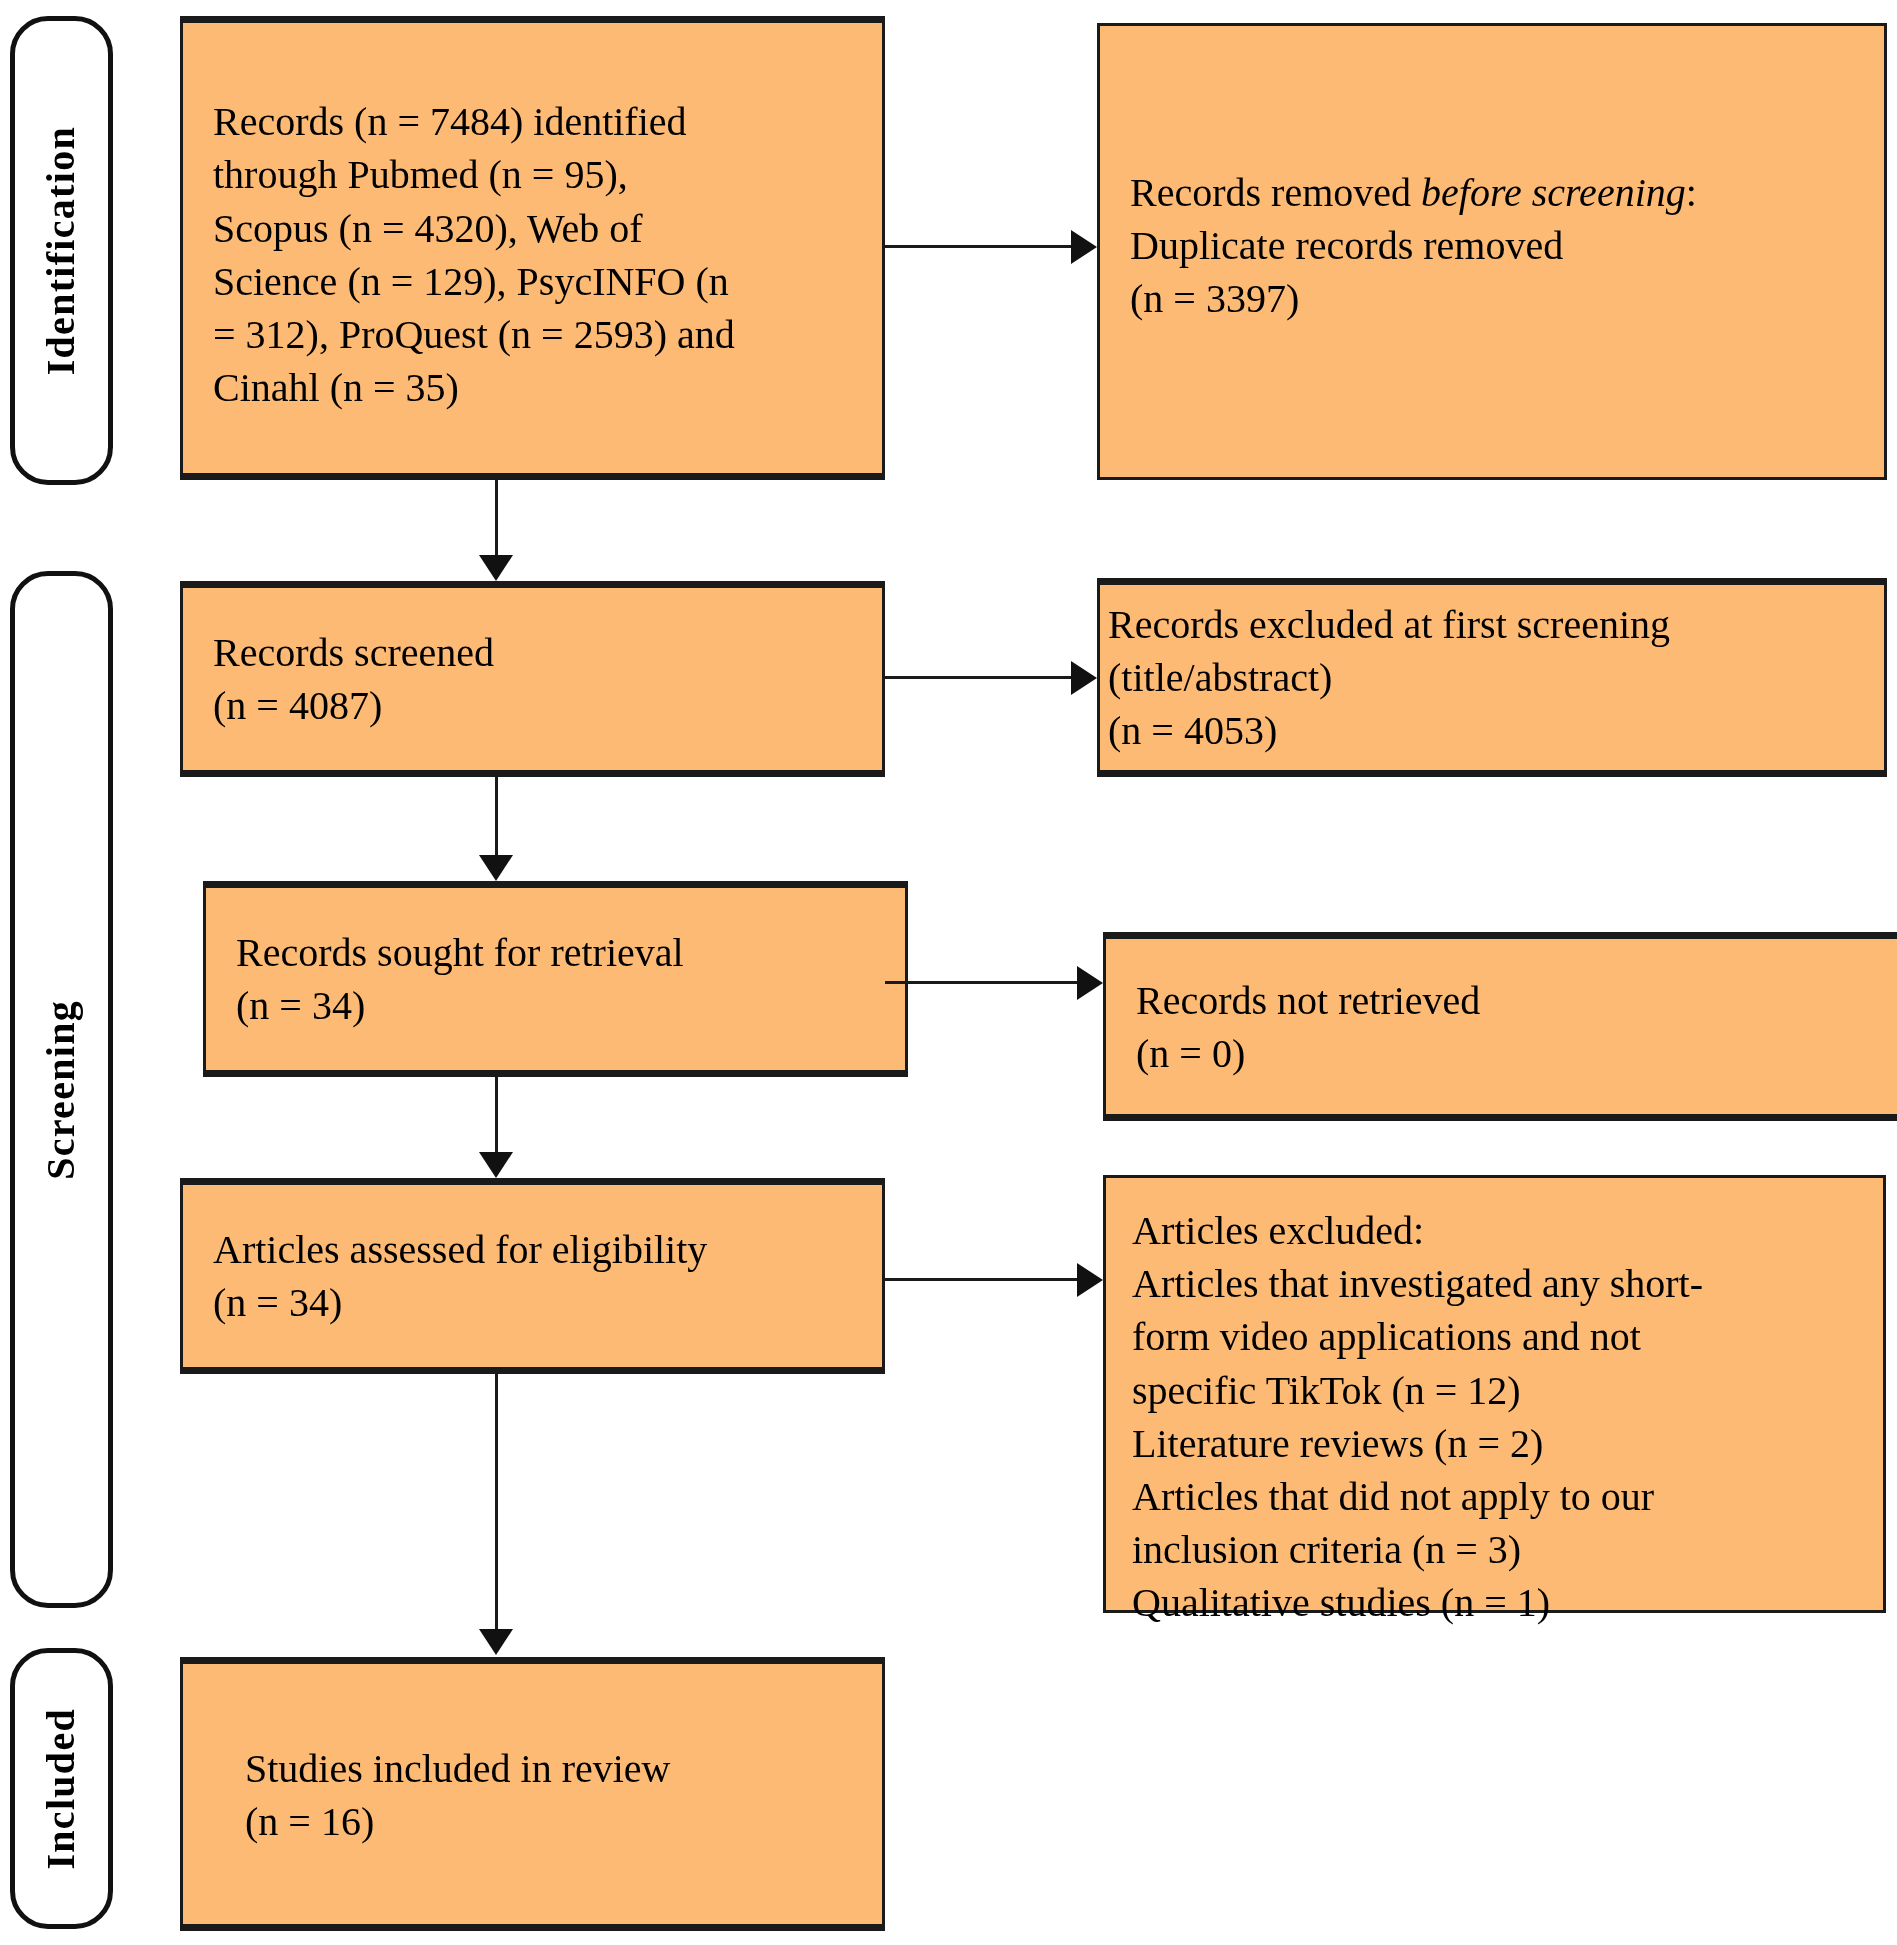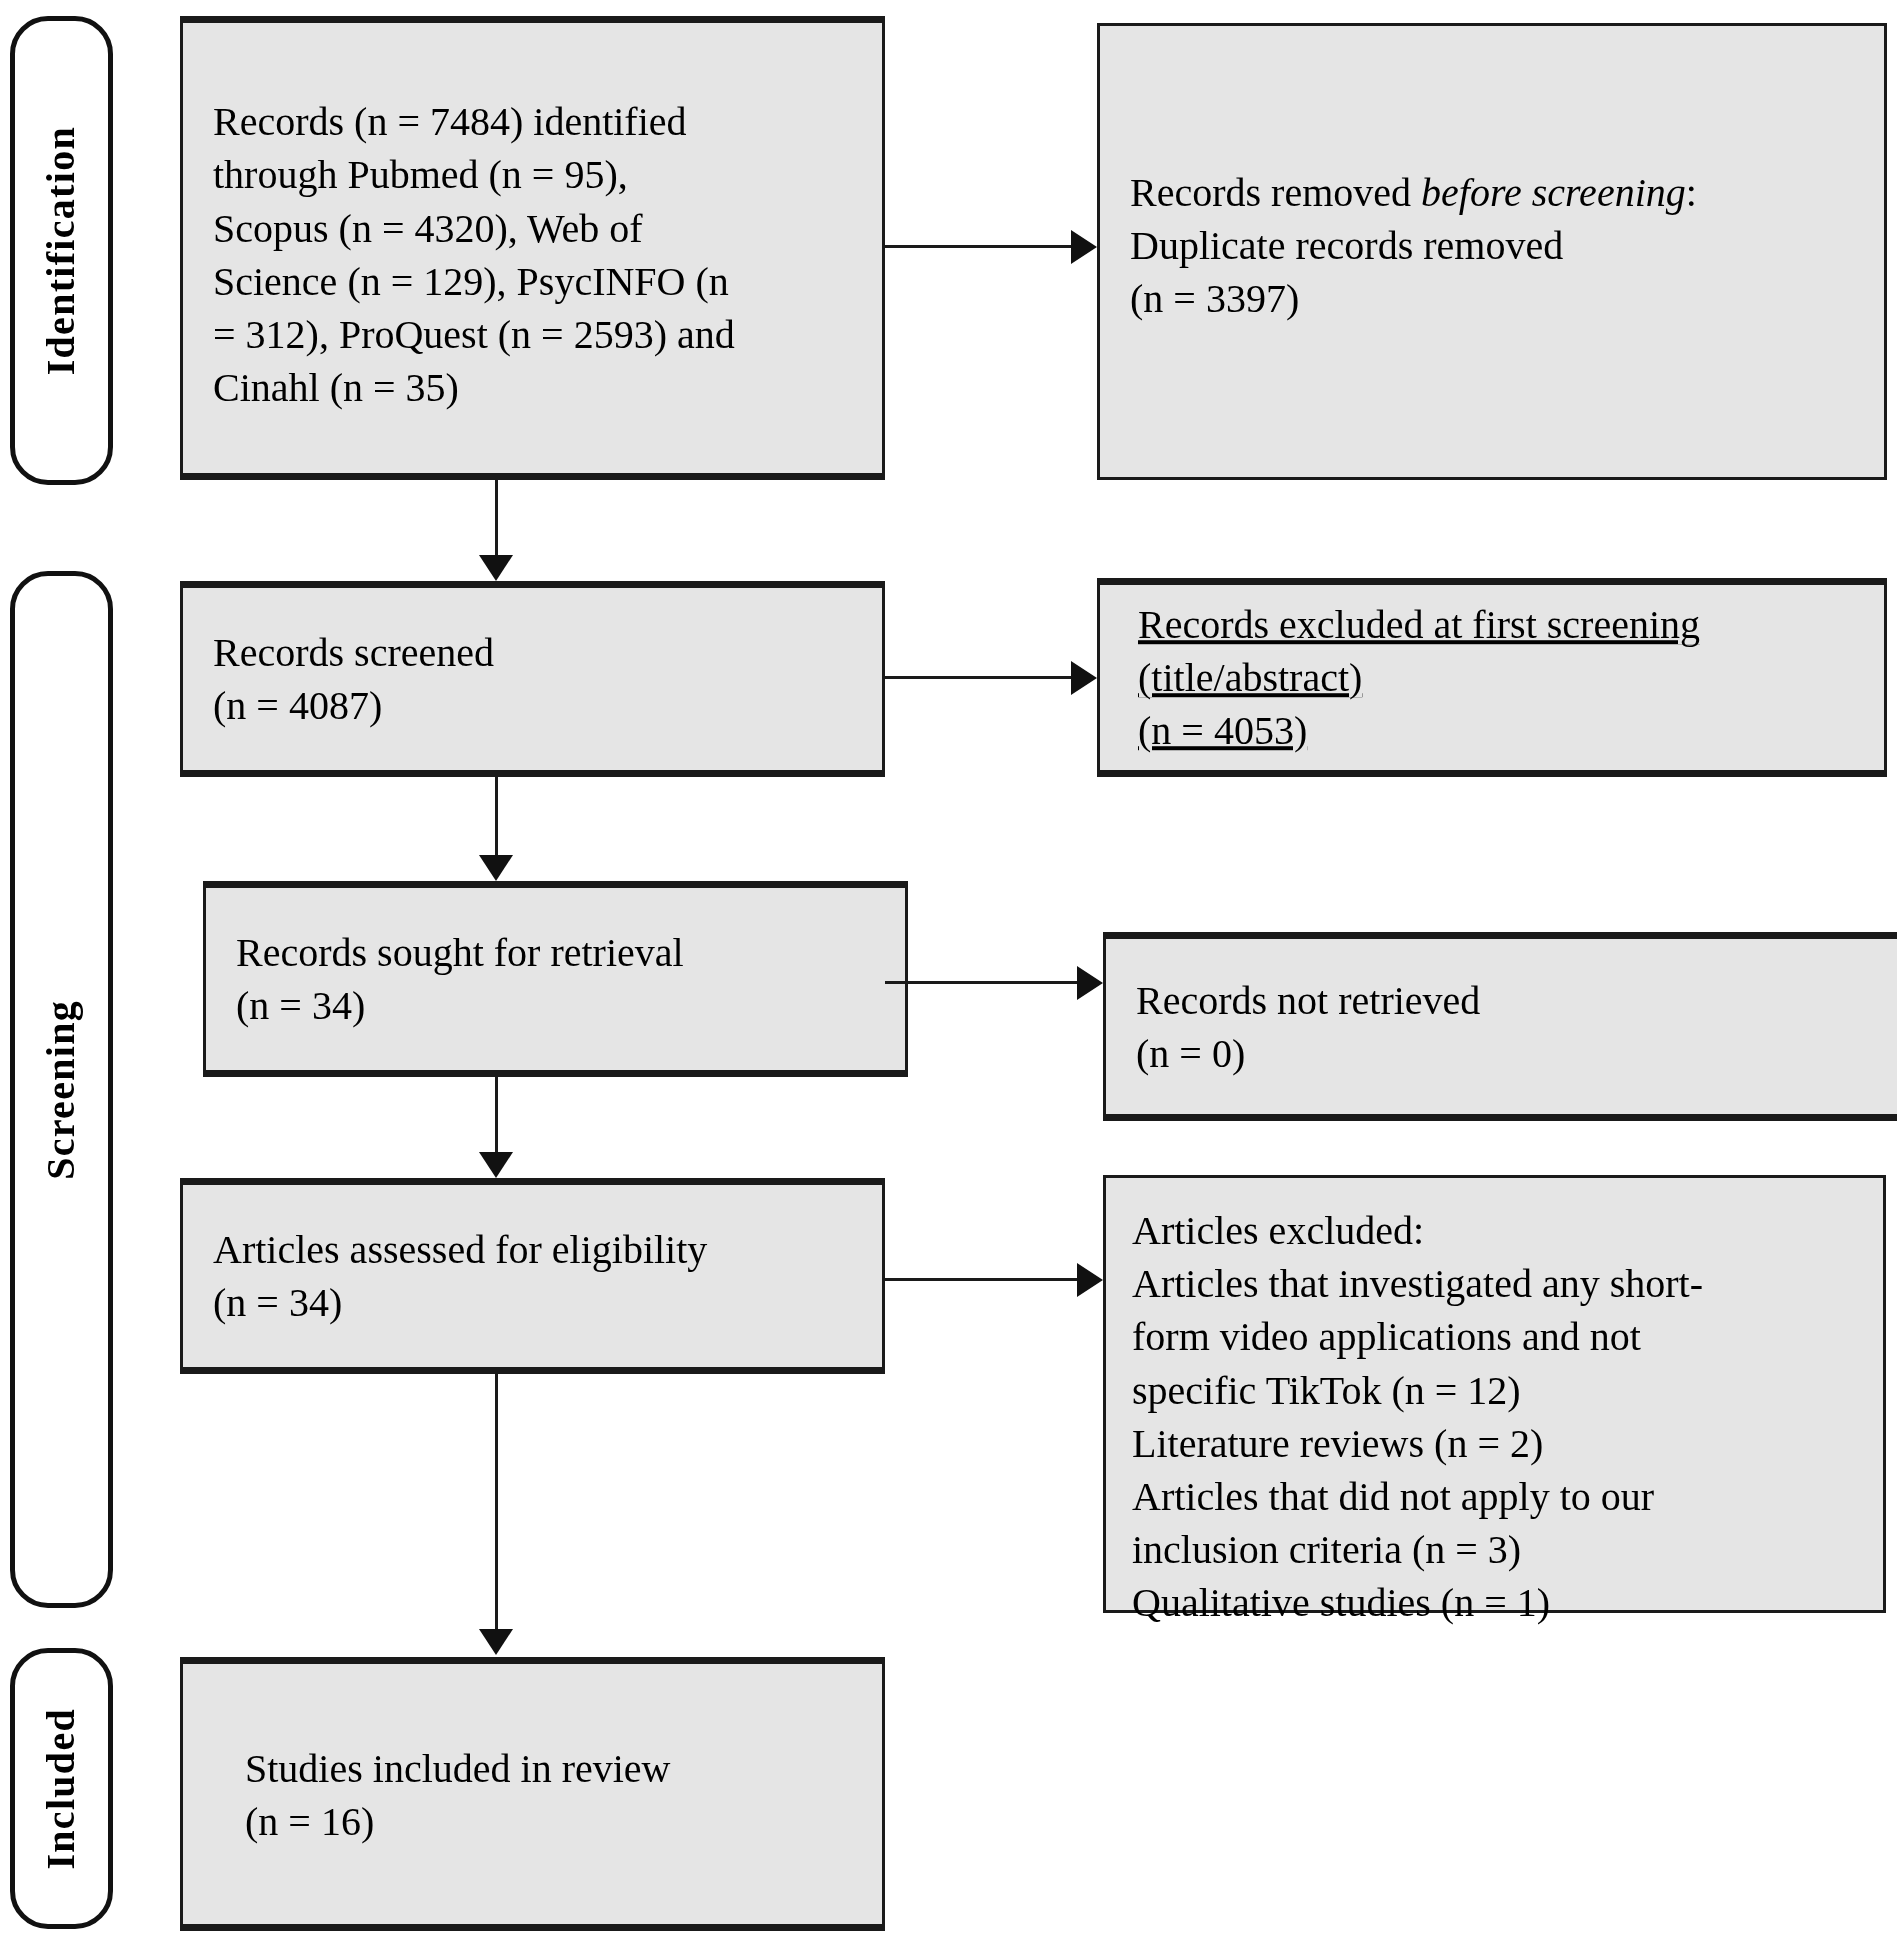"Records (n = 7484) identified" .box { background: #e5e5e5 -> #fdba74 }
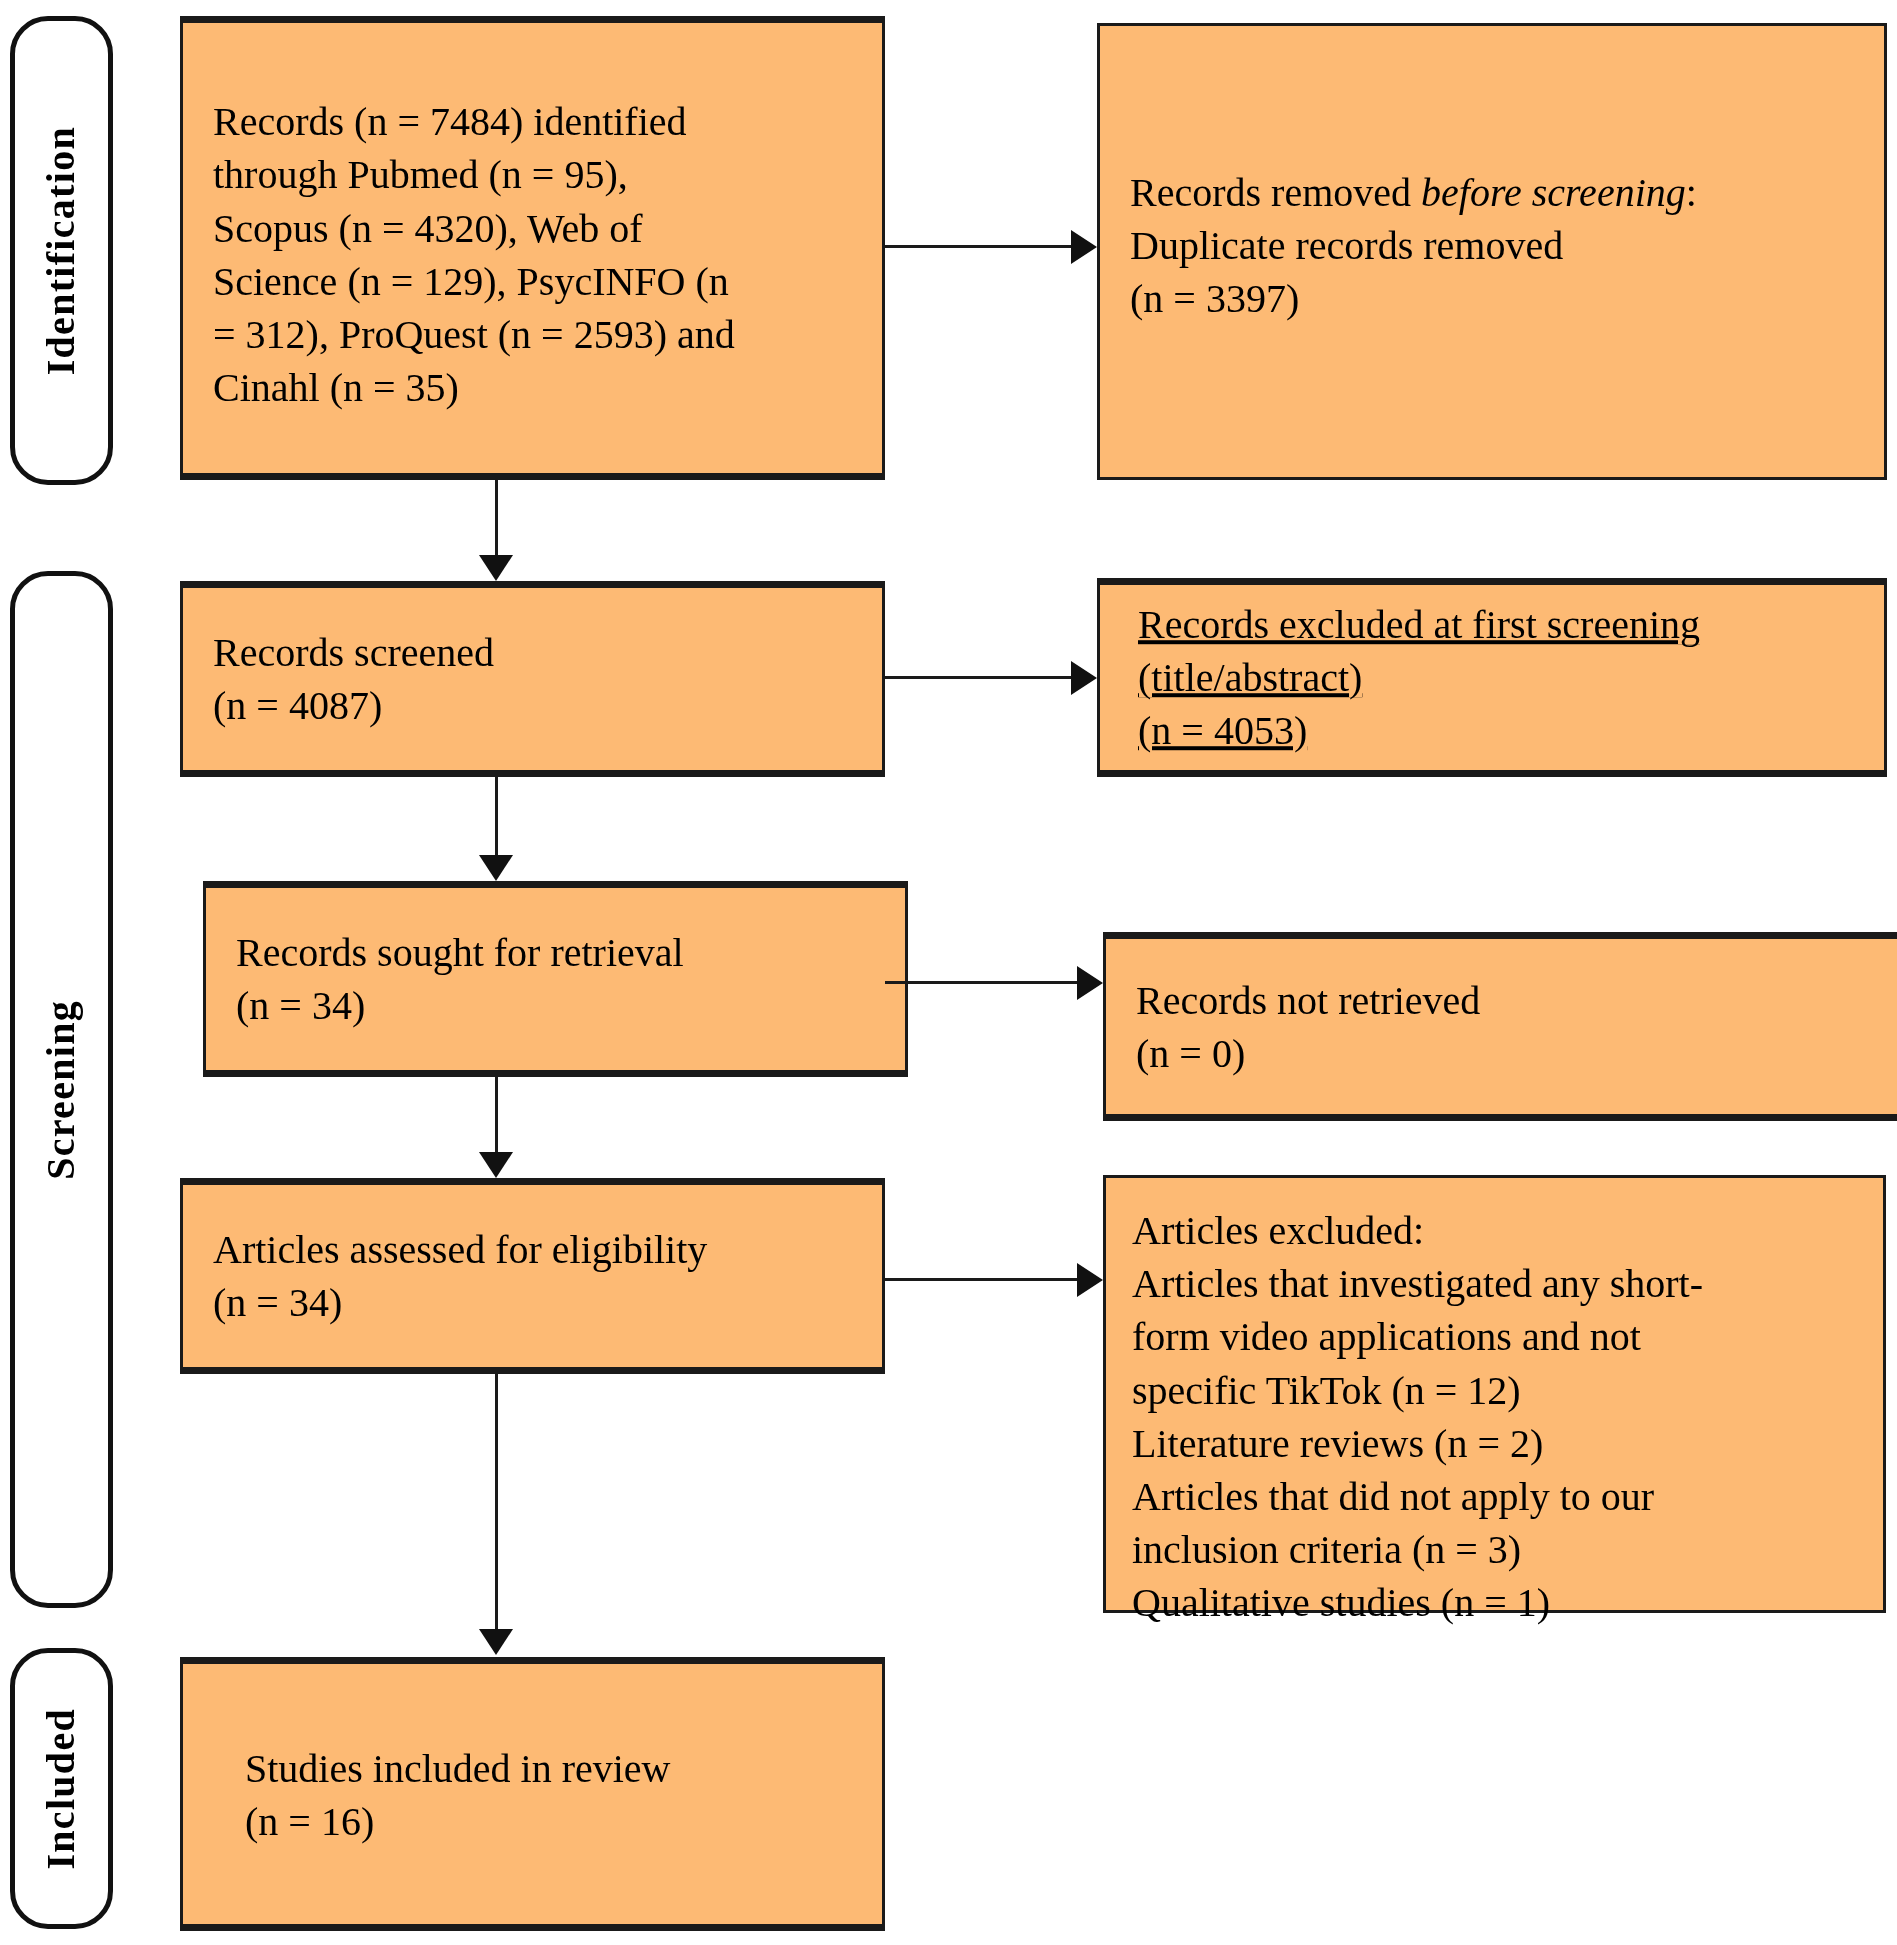"Records excluded at first screening" div.box-text { left: 38px -> 8px; text-decoration: underline -> none }
